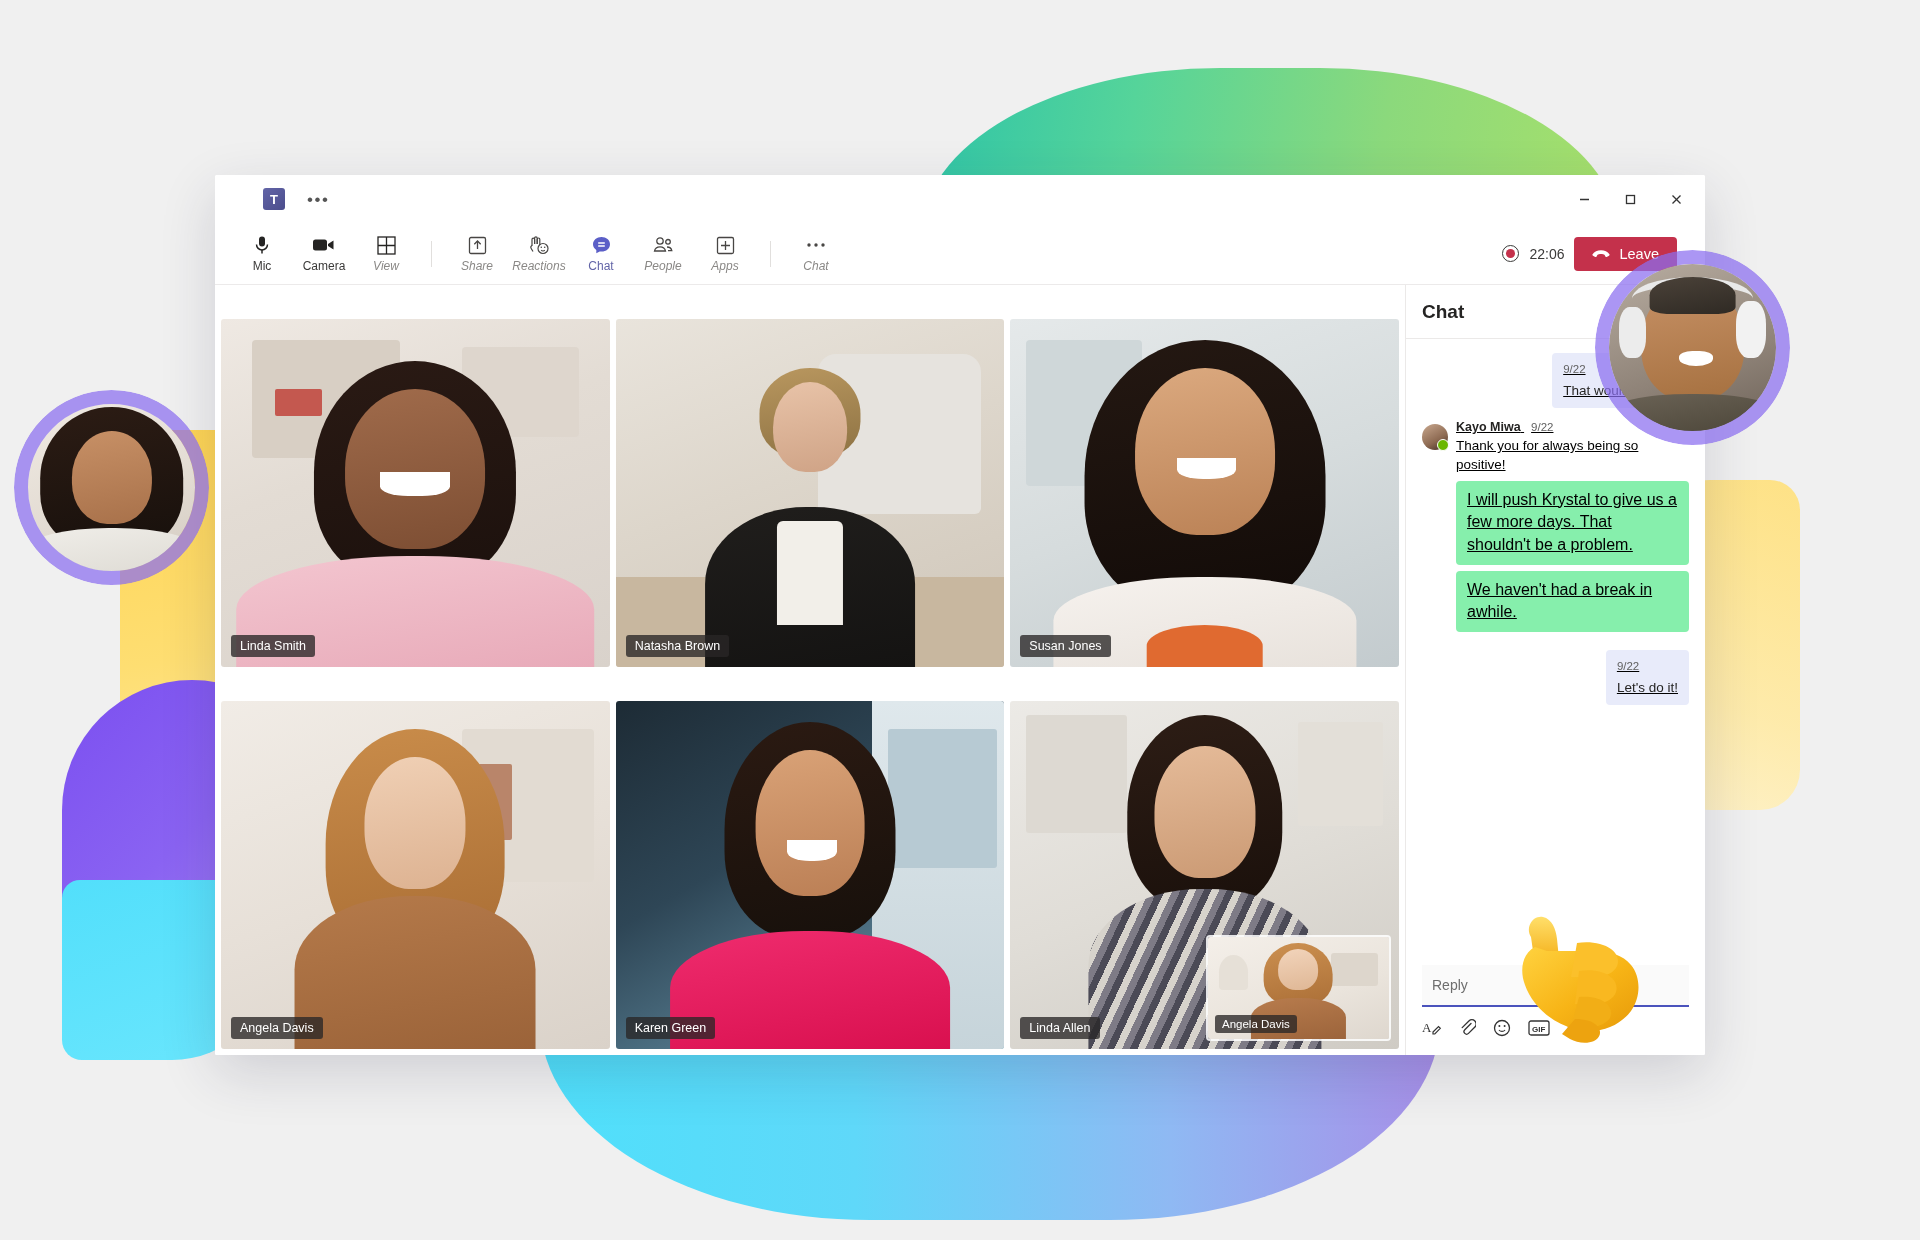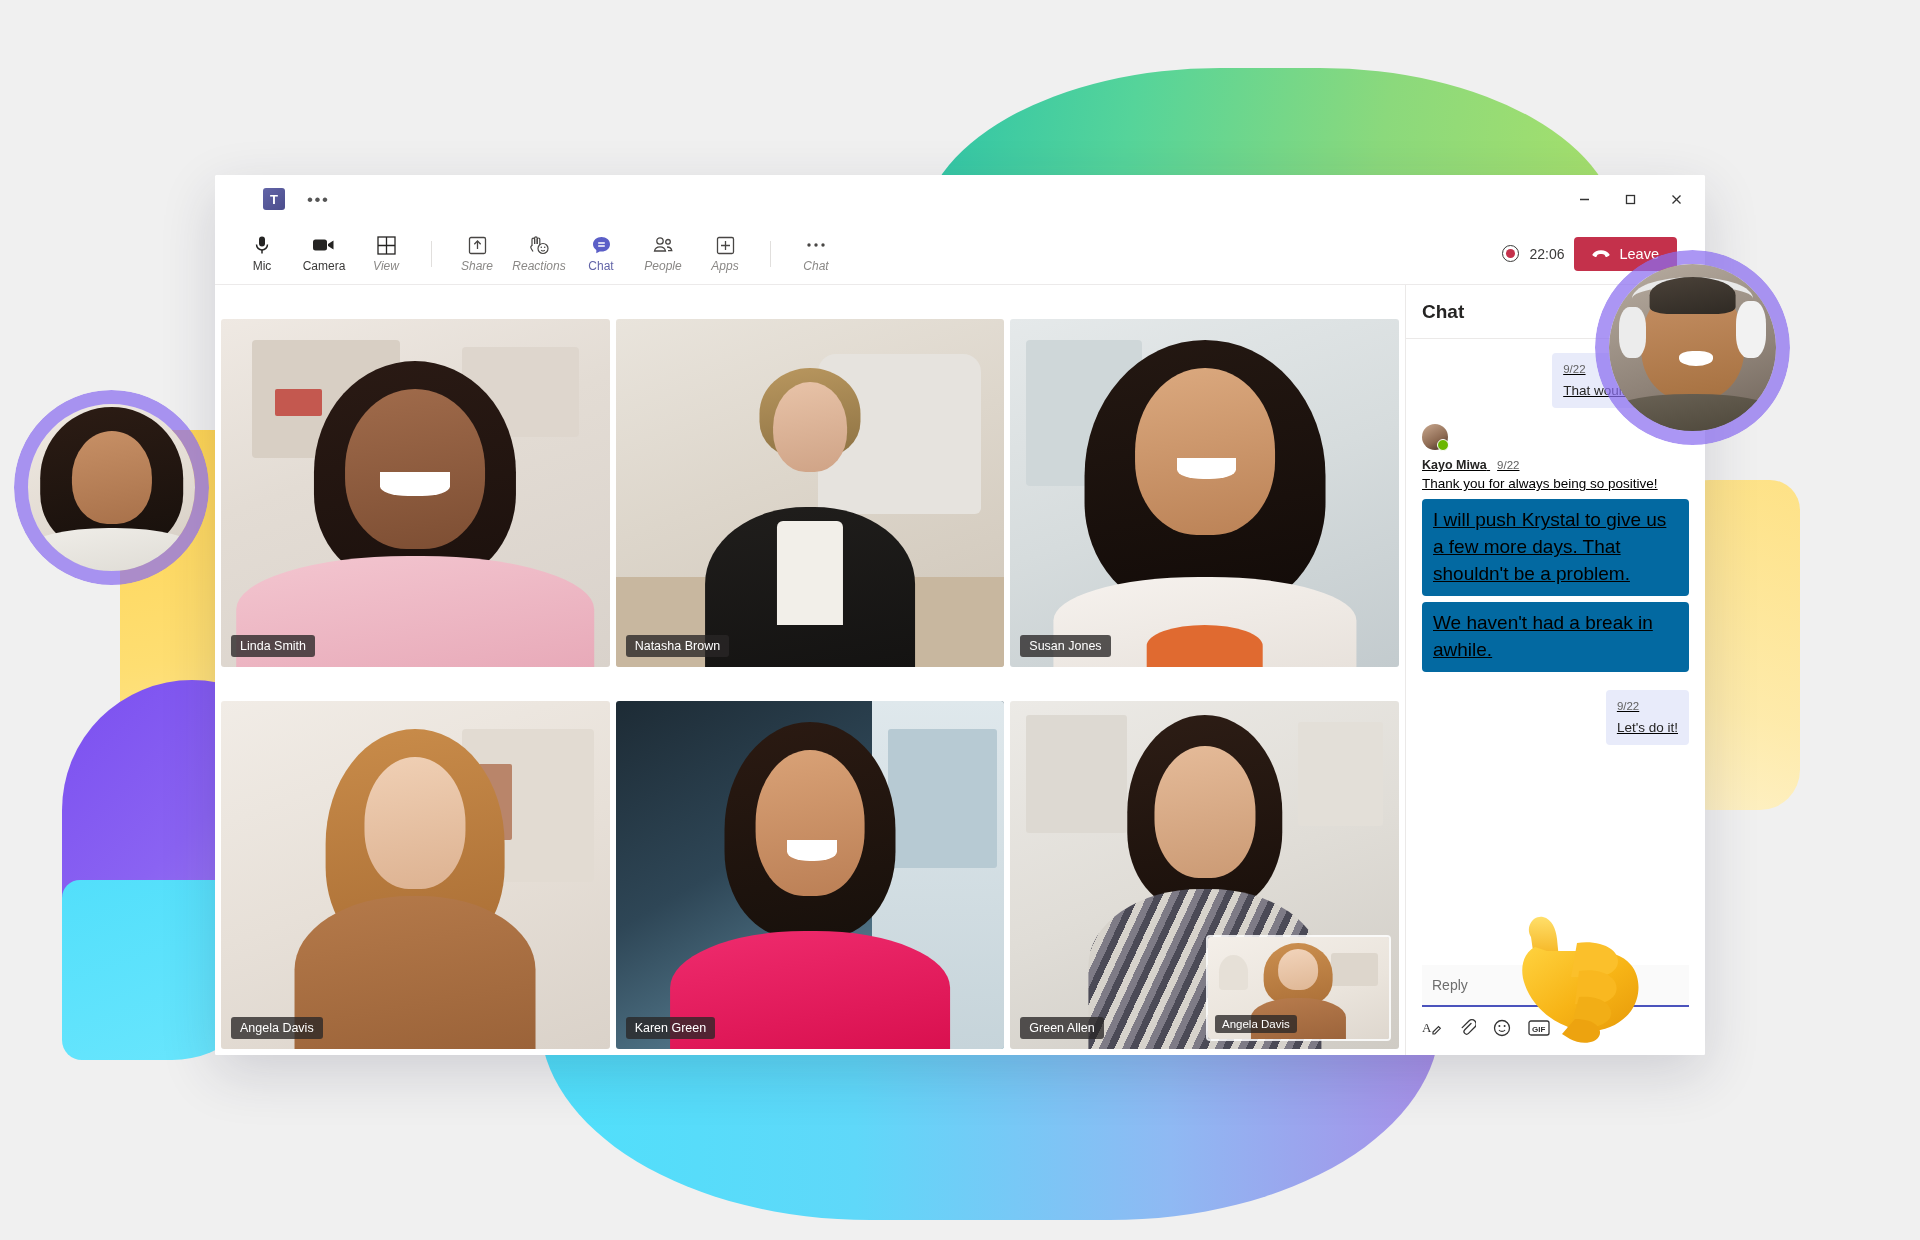"Kayo Miwa 9/22" .in-row { flex-direction: column -> none }
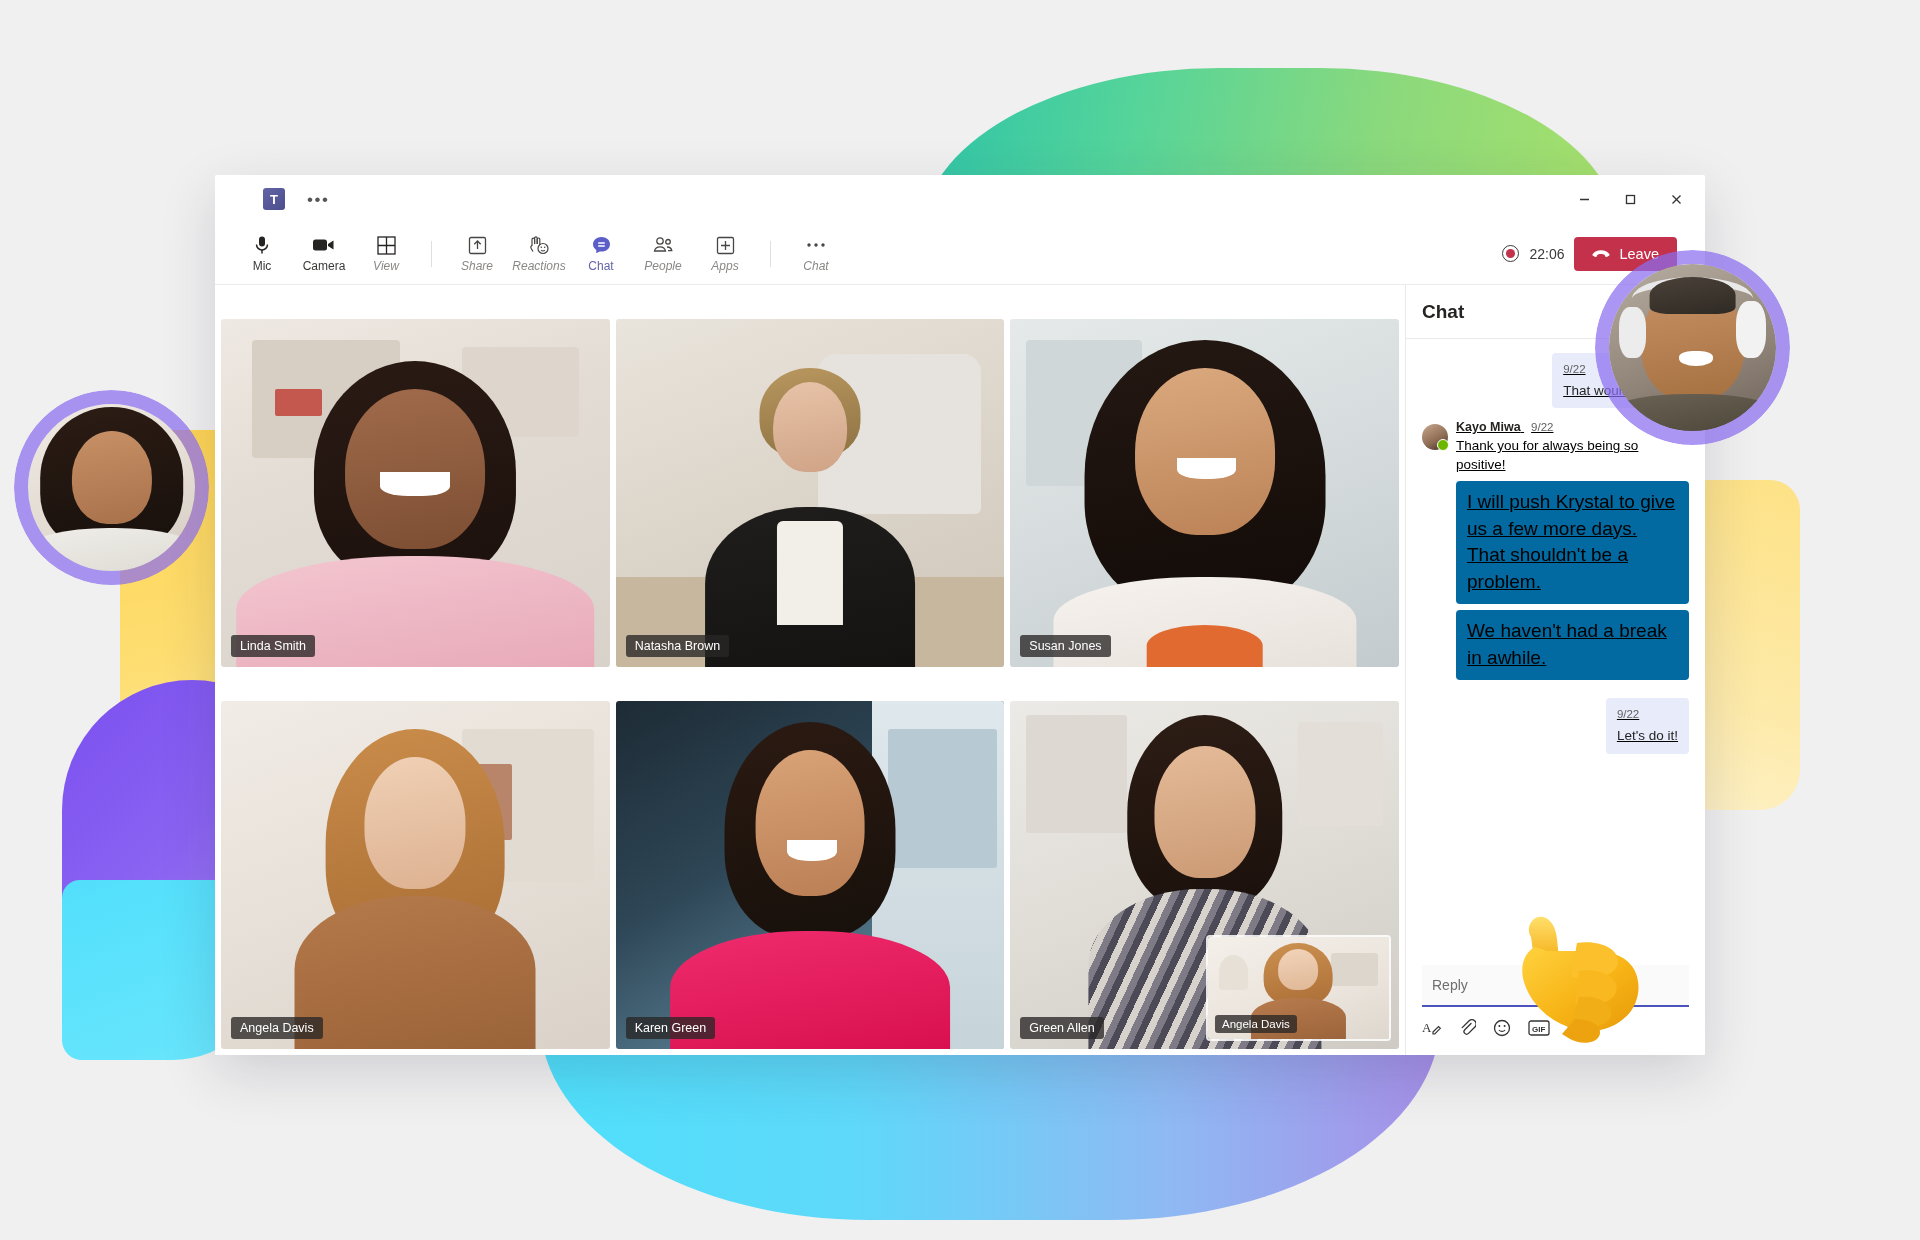"I will push Krystal to" .sub-bubble { background: #0369a1 -> #86efac; font-size: 19px -> 16px }
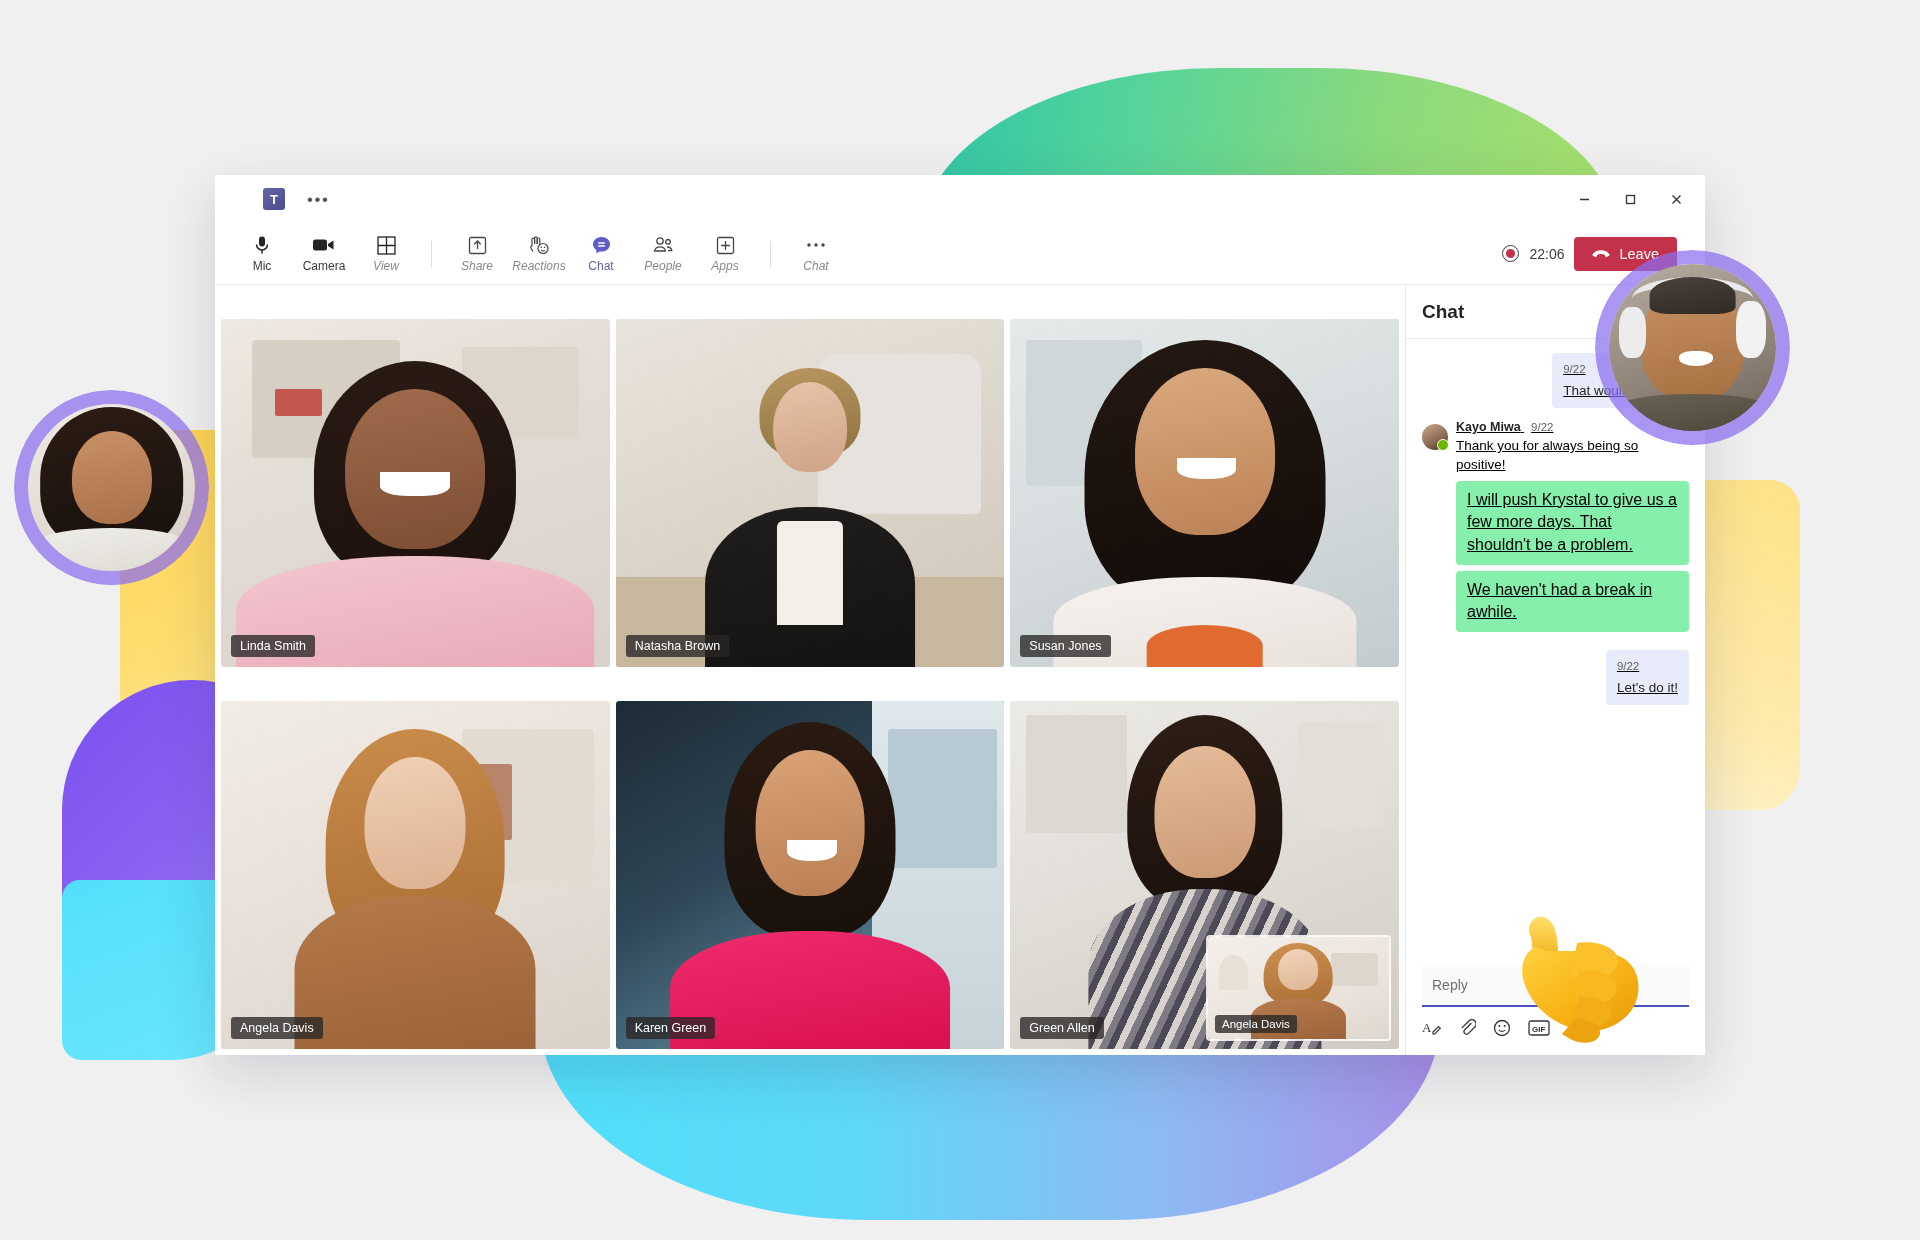"Green Allen" div.name-chip { text: Green -> Linda }
